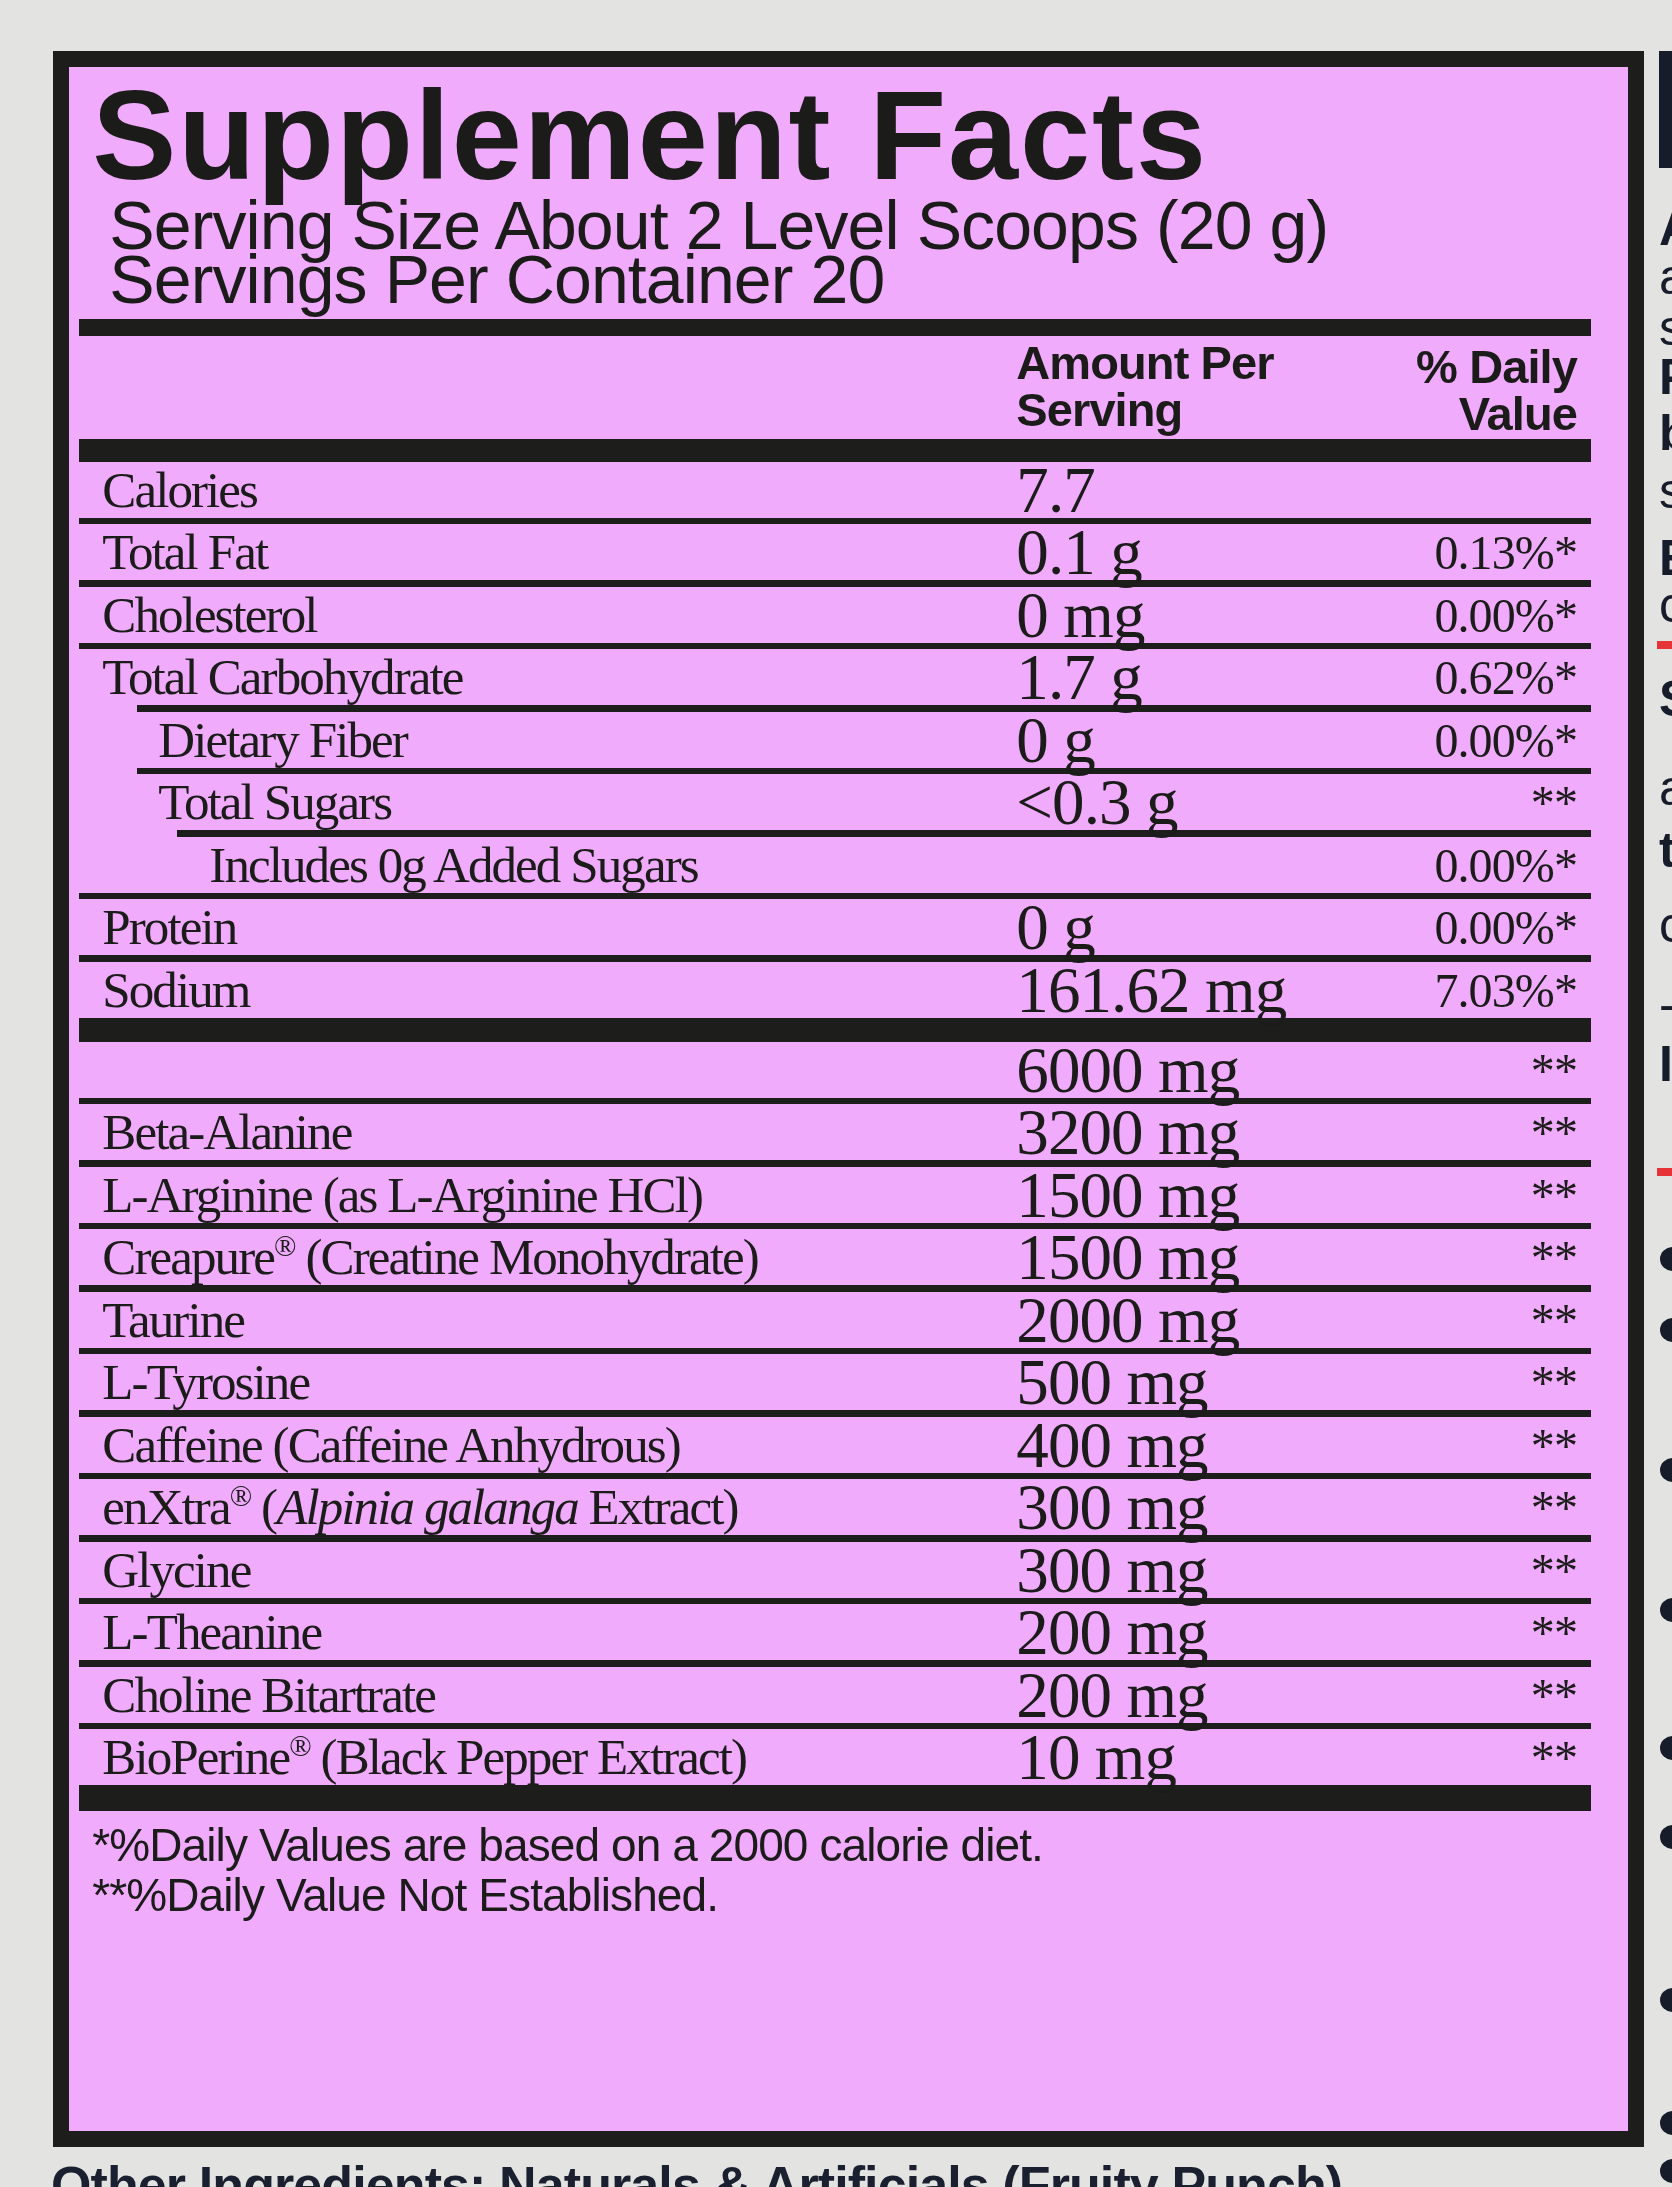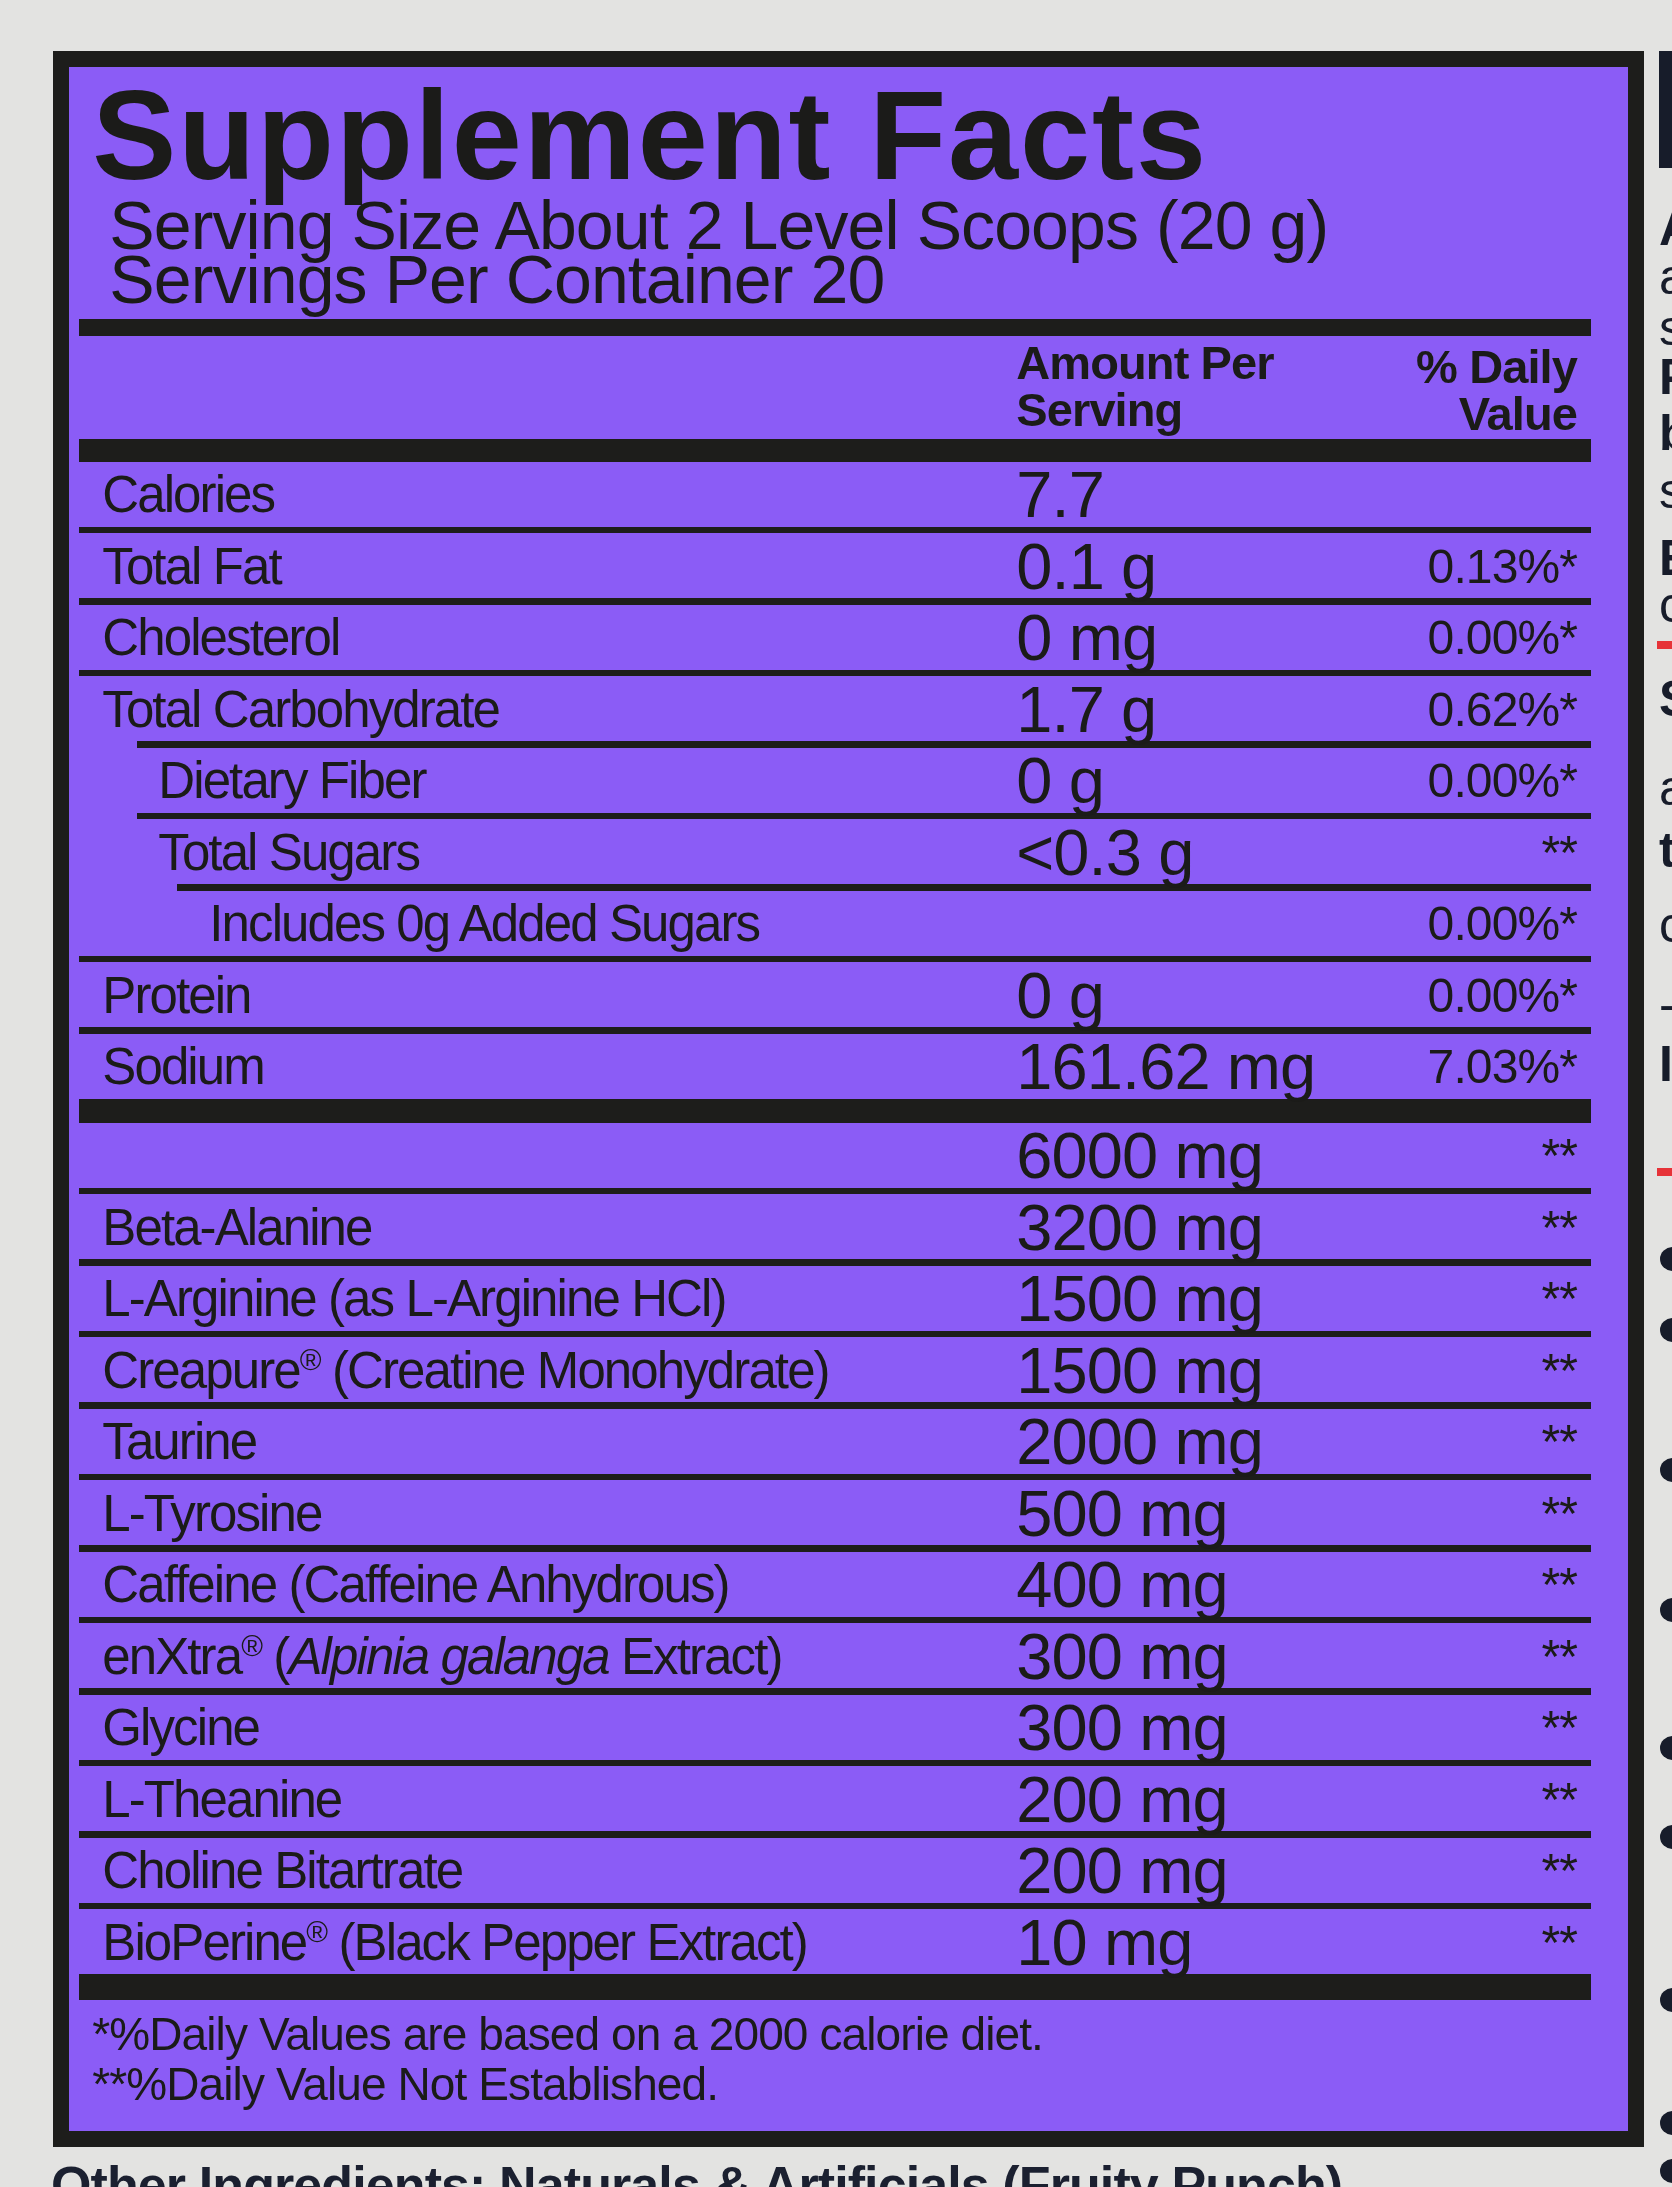"Supplement Facts" .panel { background: #8b5cf6 -> #f0abfc }
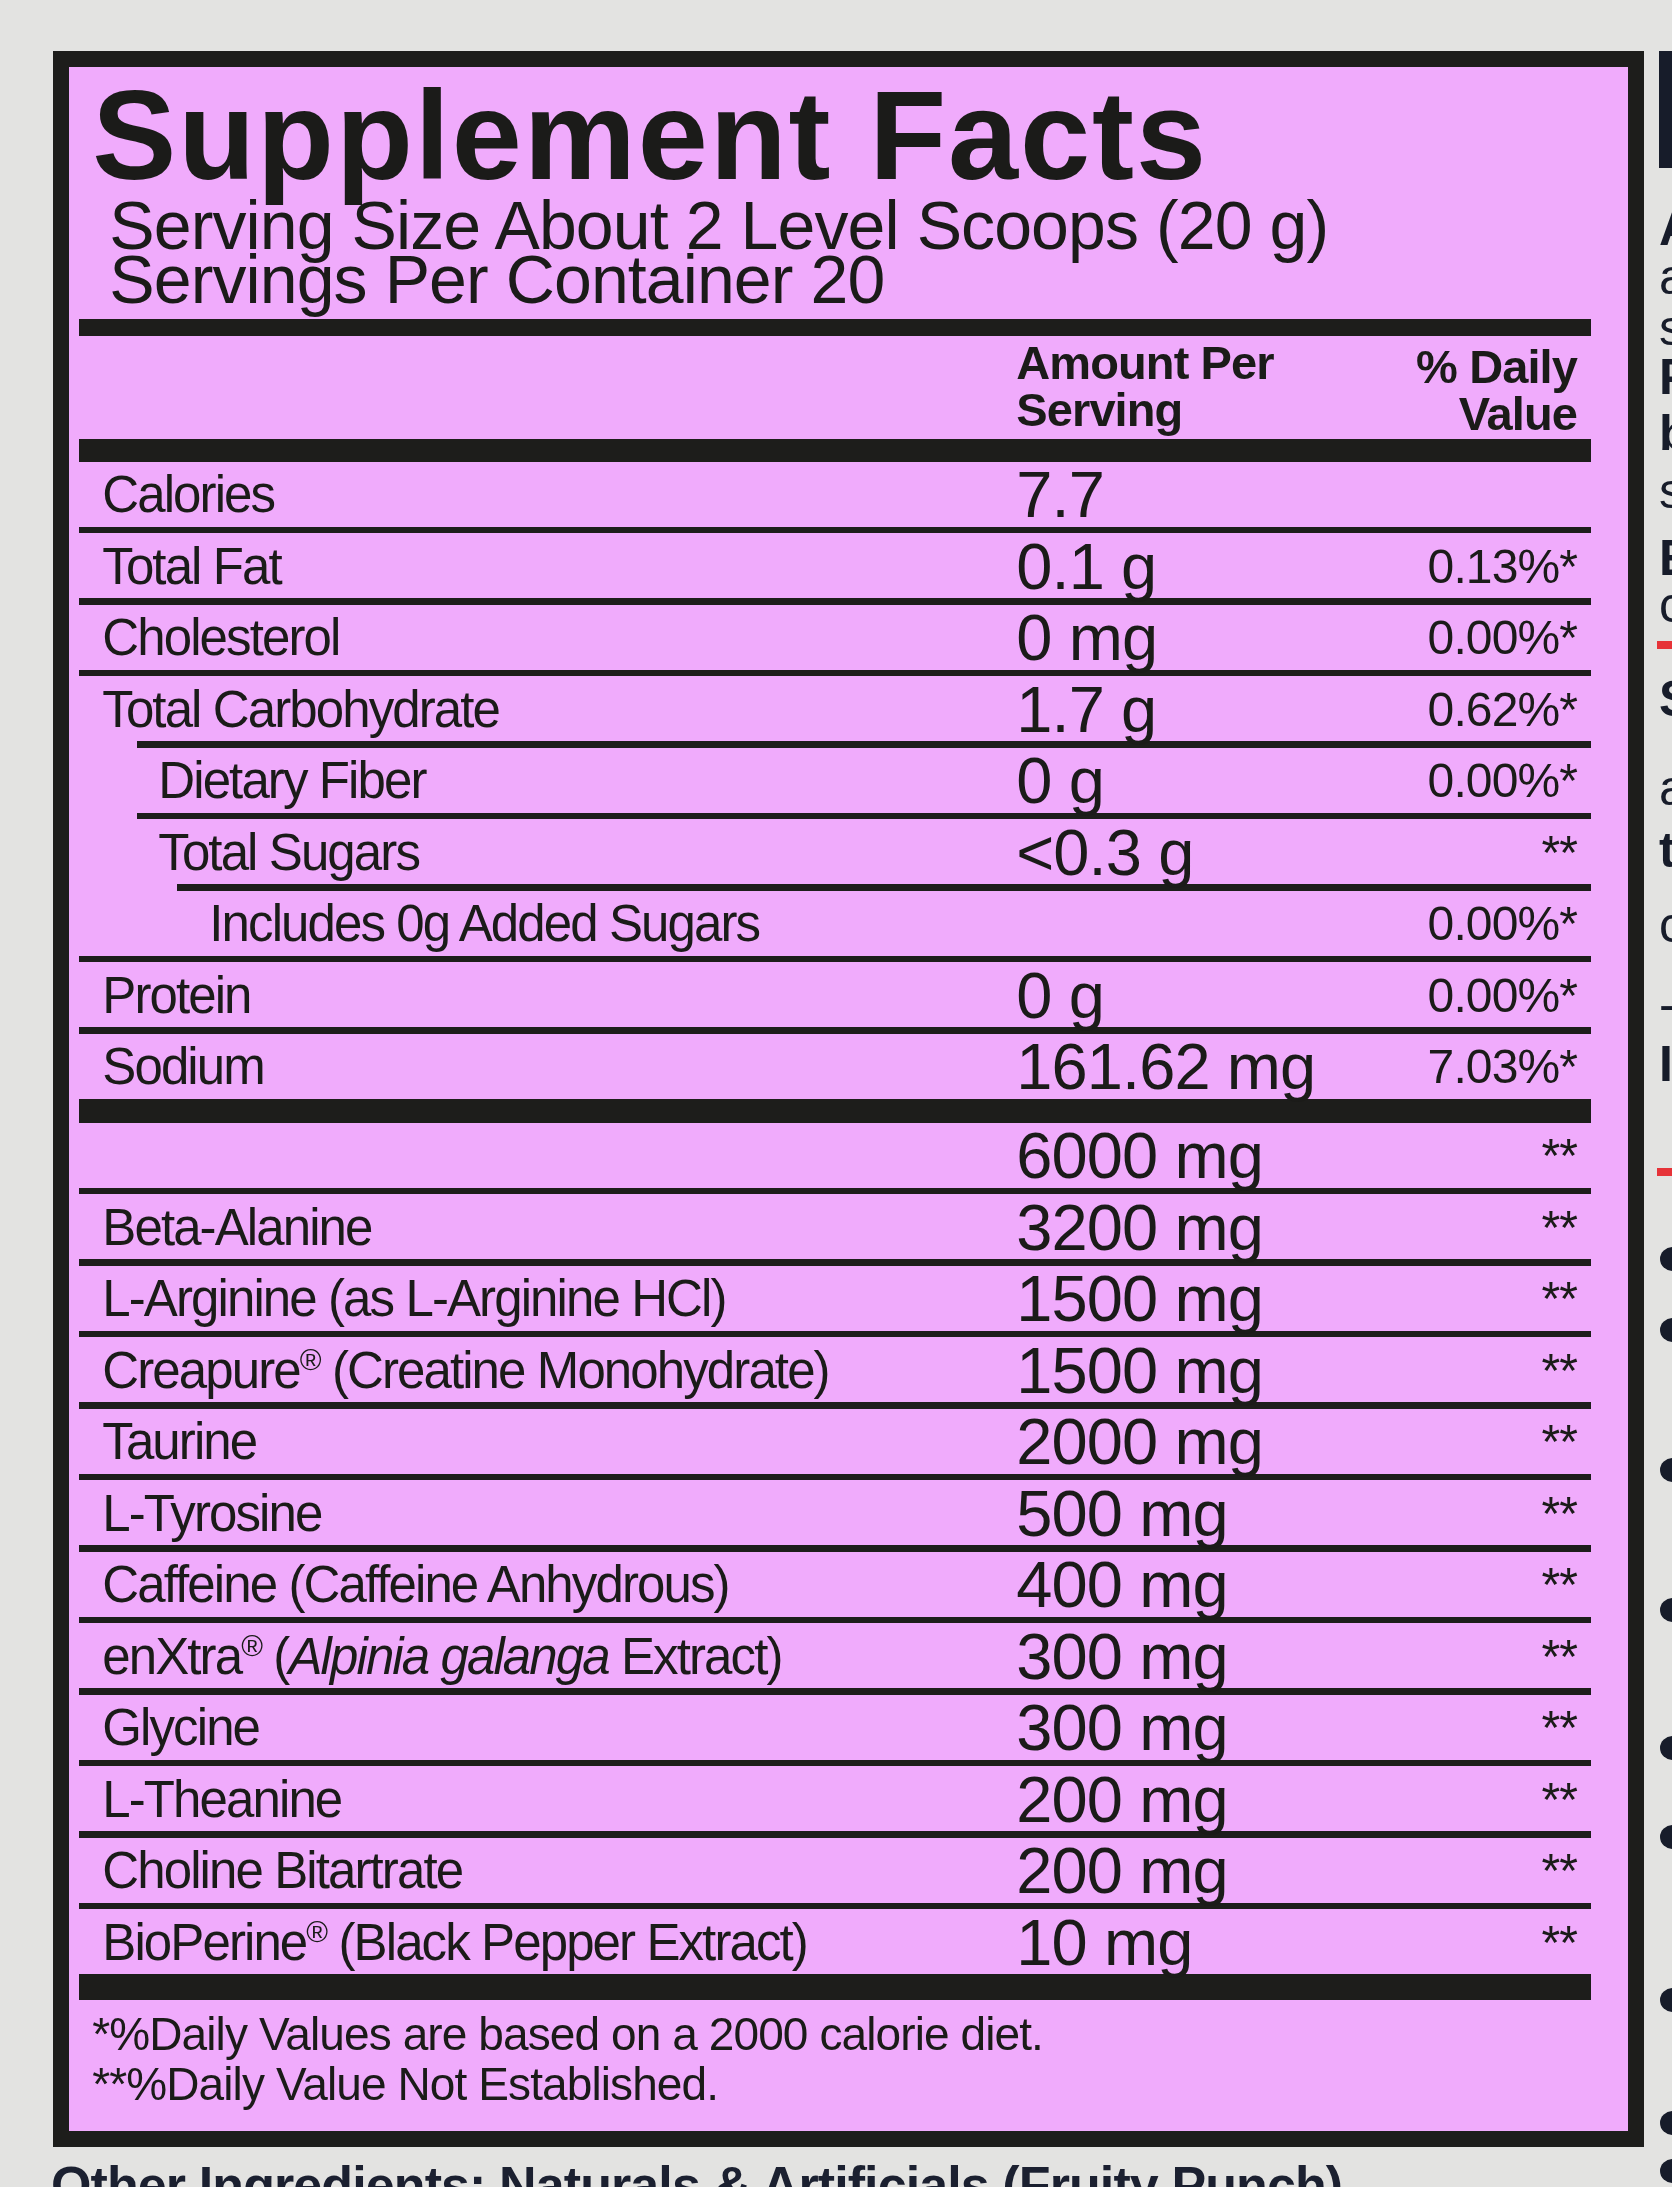"Calories" .row-content { font-family: none -> Liberation Serif, serif; height: 65px -> 56px }
